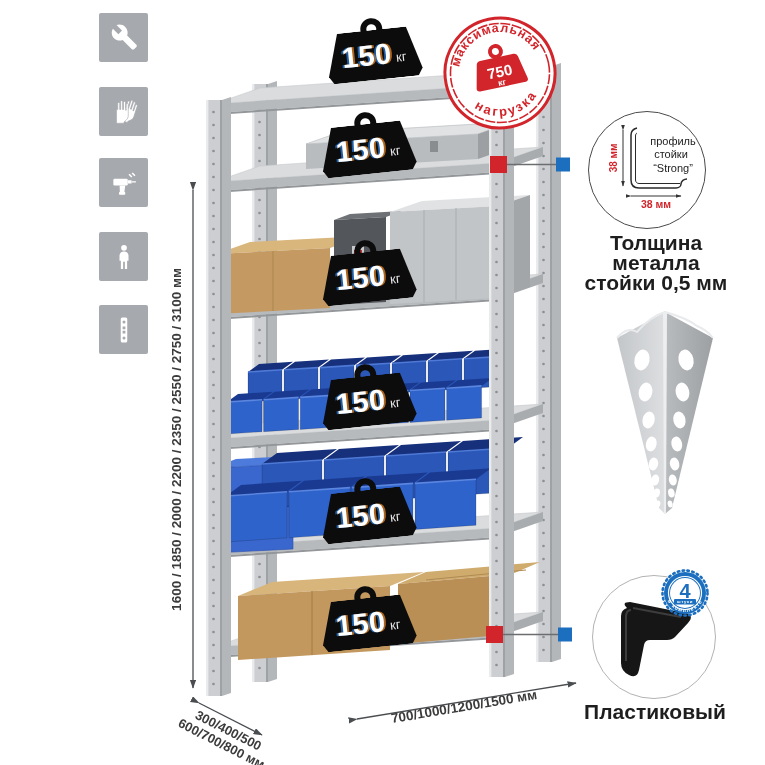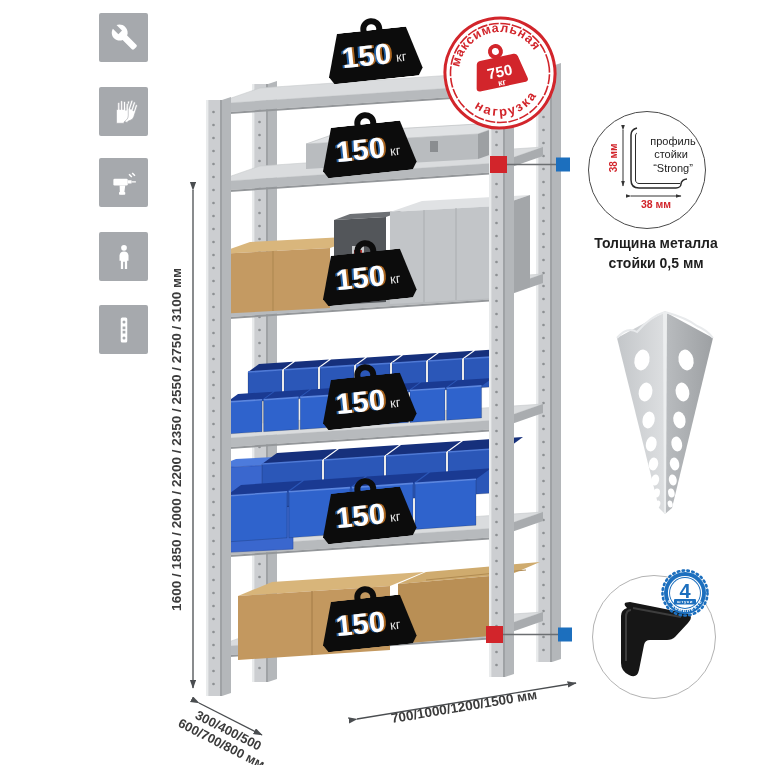"Толщина металла" .cap { font-size: 14px -> 21px }
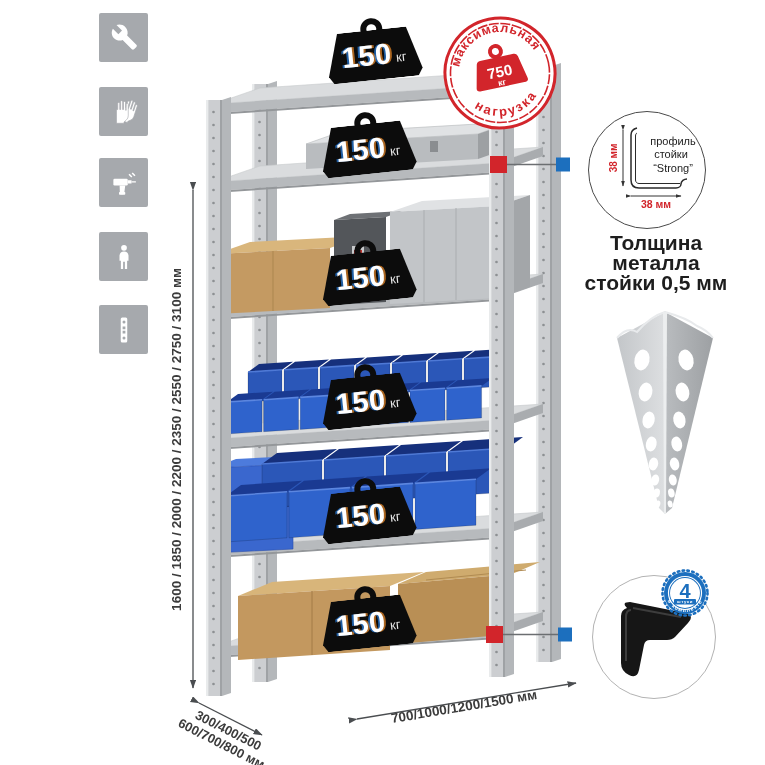"Пластиковый" div { html: none -> <div>Пластиковый</div> }
